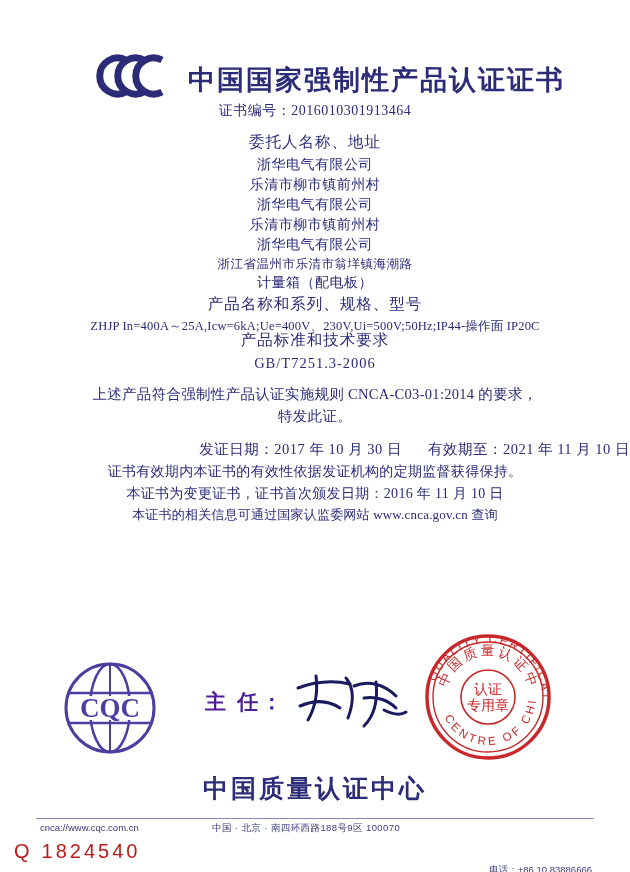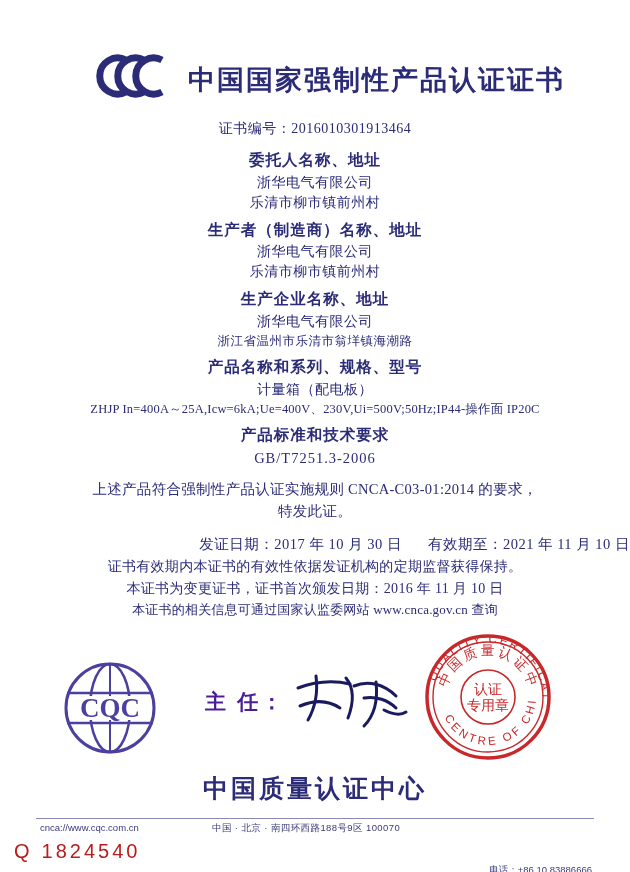"证书编号：2016010301913464" .content { top: 114px -> 96px }
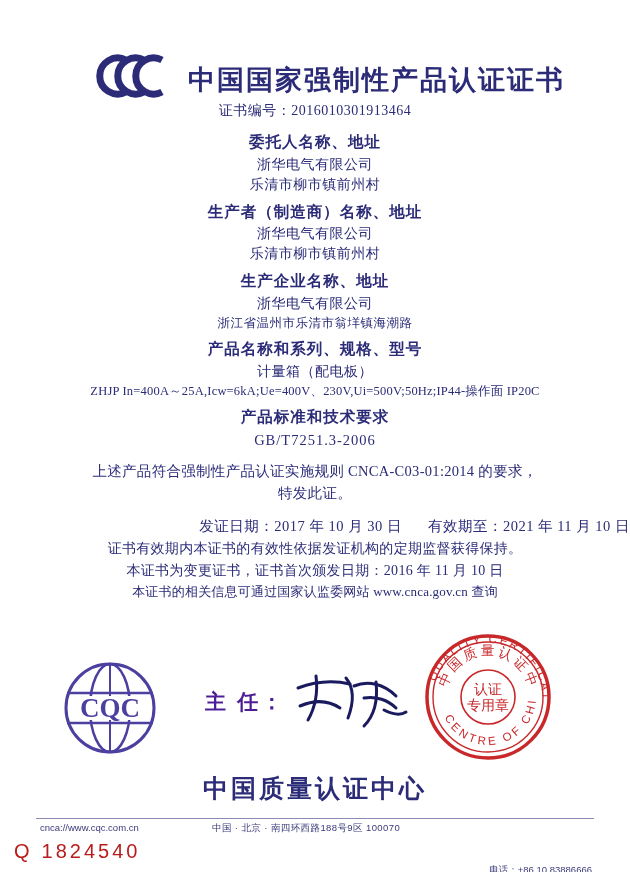"委托人名称、地址" .sec-head { font-weight: bold -> normal; margin-top: 12px -> none }
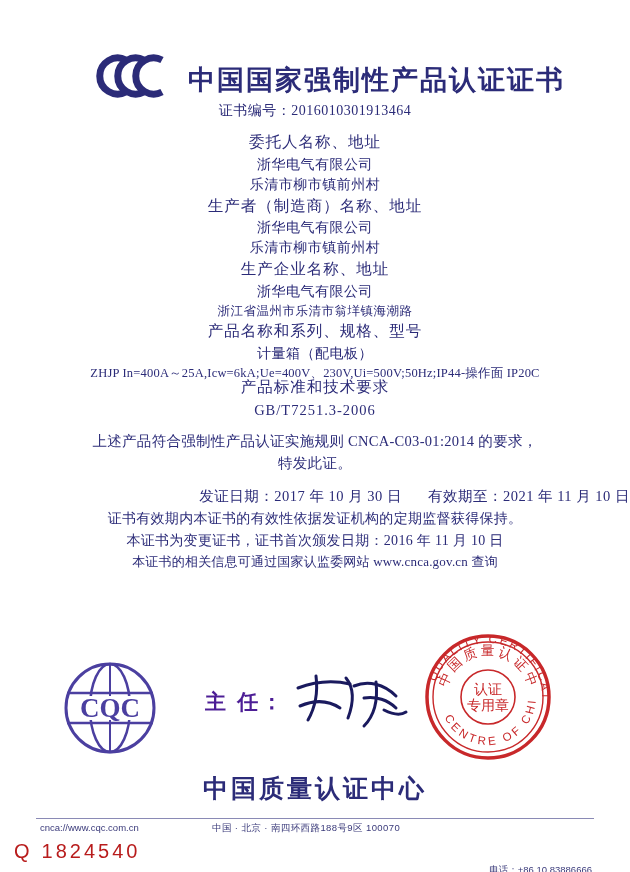"生产者（制造商）名称、地址" div.line { html: <div>生产者（制造商）名称、地址</div> -> none }
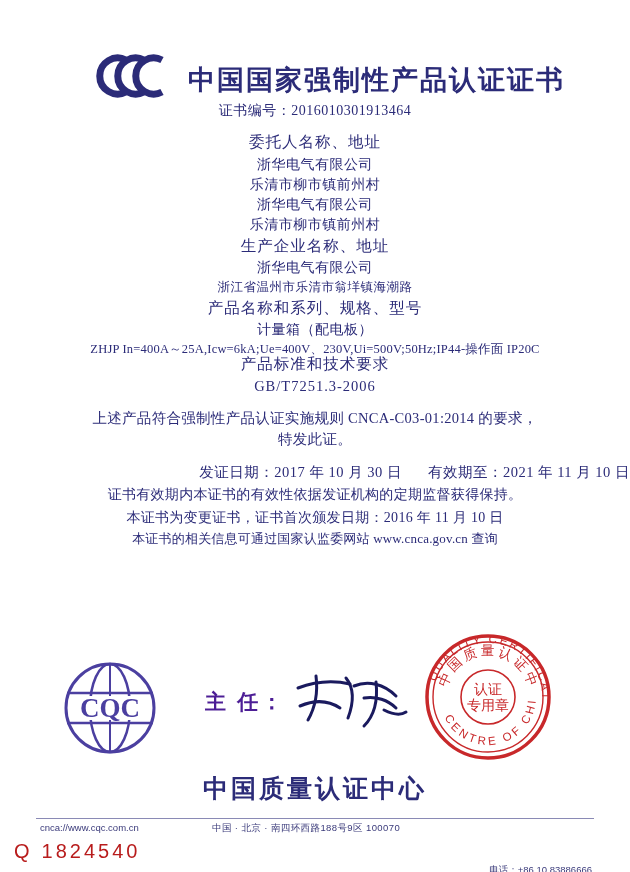"生产企业名称、地址" div.line { html: <div>生产企业名称、地址</div> -> none }
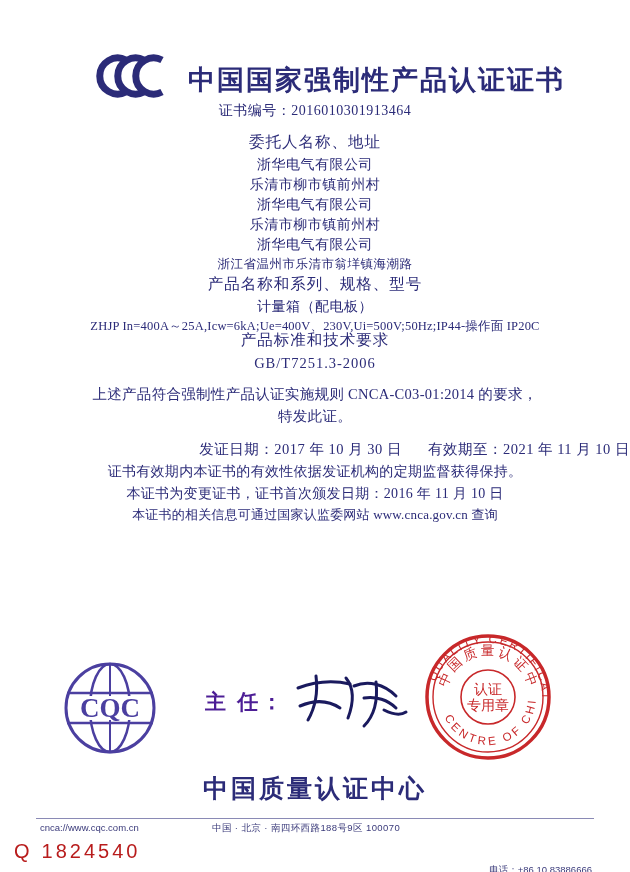"产品名称和系列、规格、型号" div.line { order: before "计量箱（配电板）" -> after "计量箱（配电板）" }
